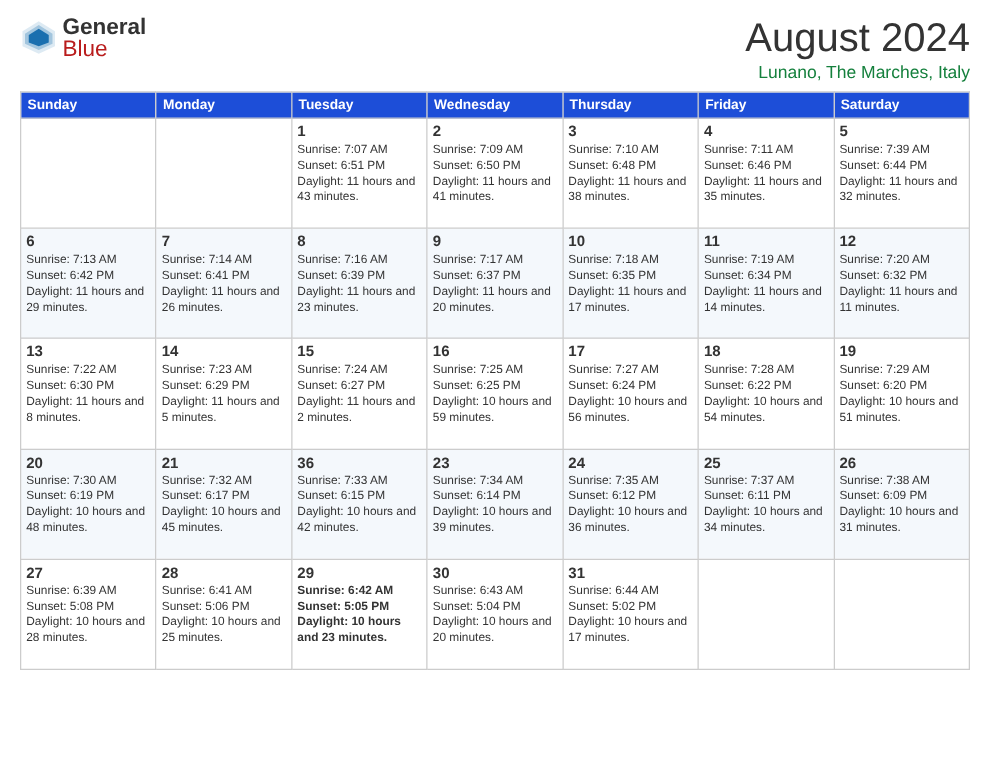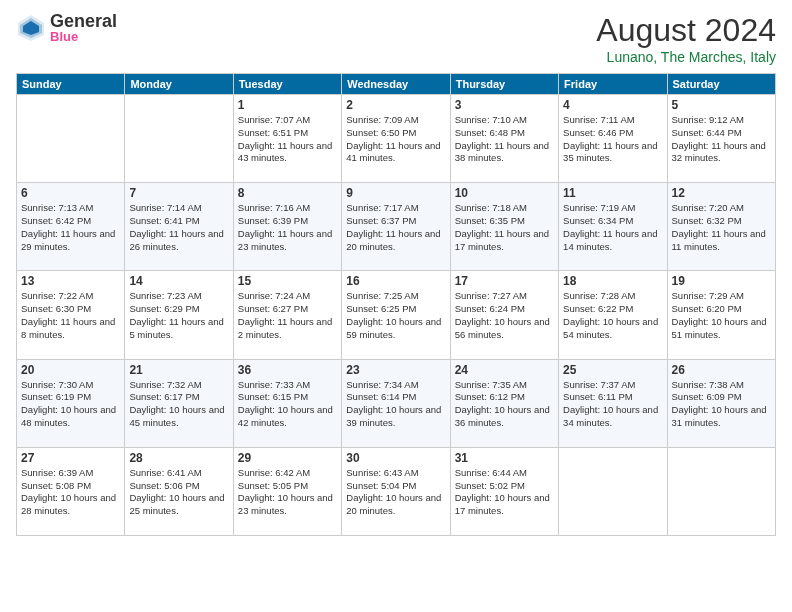"Blue" .logo-blue { color: #ec4899 -> #b91c1c; font-size: 13px -> 18px; font-weight: bold -> normal }
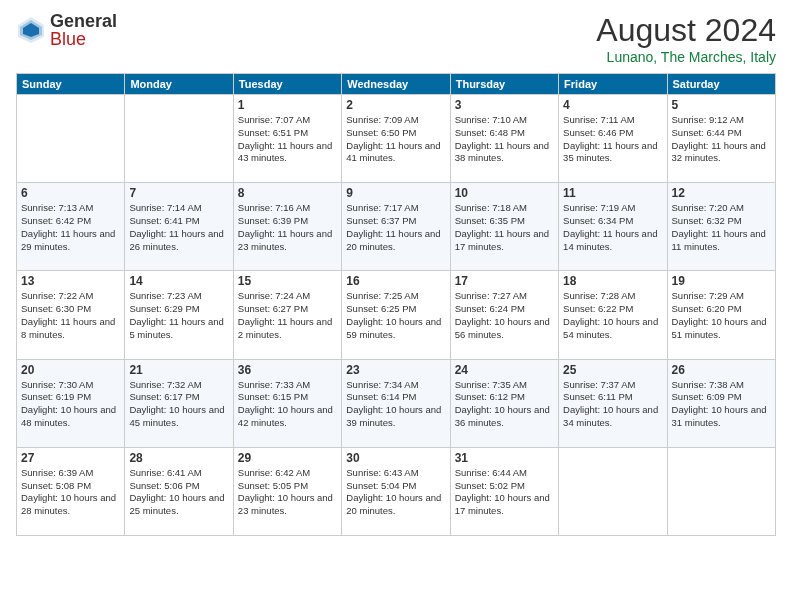"Sunday" .calendar thead tr th { background-color: #0369a1 -> #1d4ed8 }
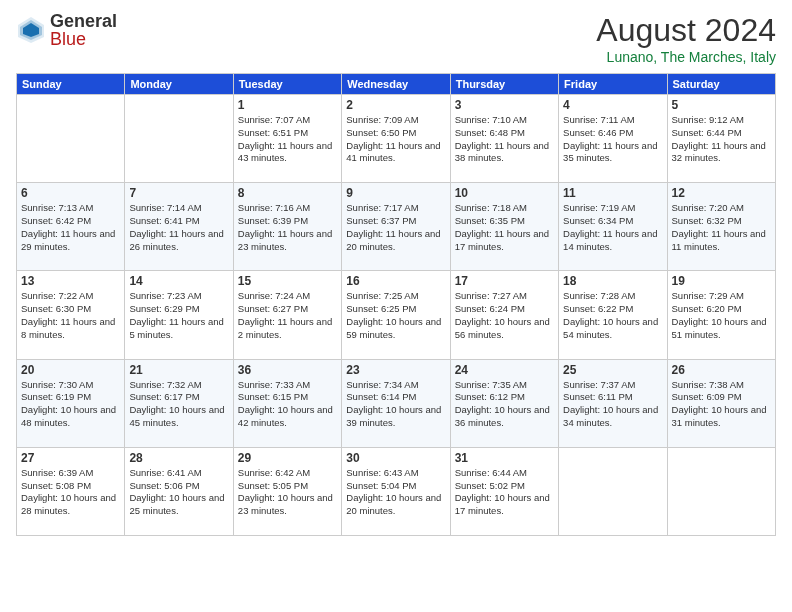"Sunrise: 9:12 AM" div.day-info { text: 9:12 -> 7:39 }
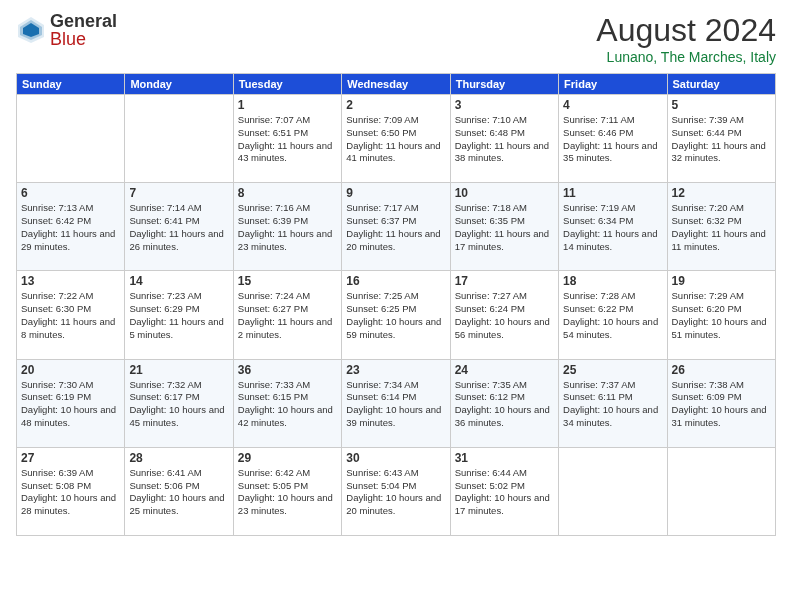"Sunrise: 6:42 AM" div.day-info { font-weight: none -> bold }
